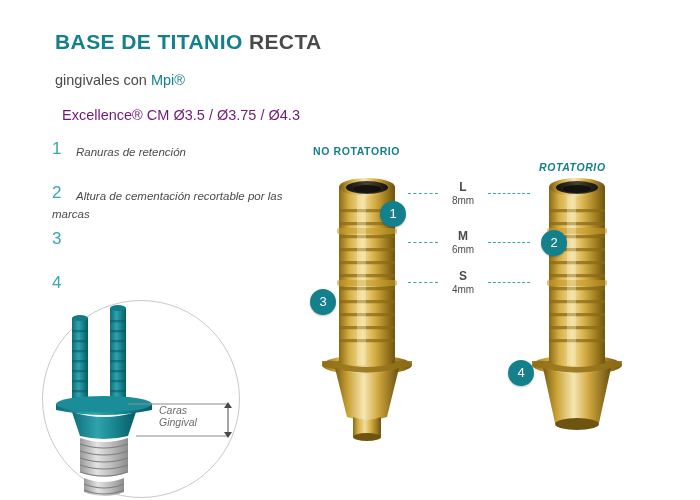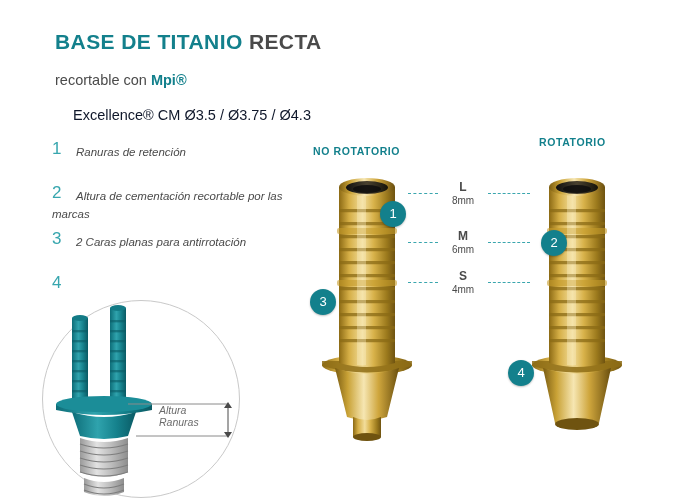"recortable con" span { text: recortable -> gingivales }
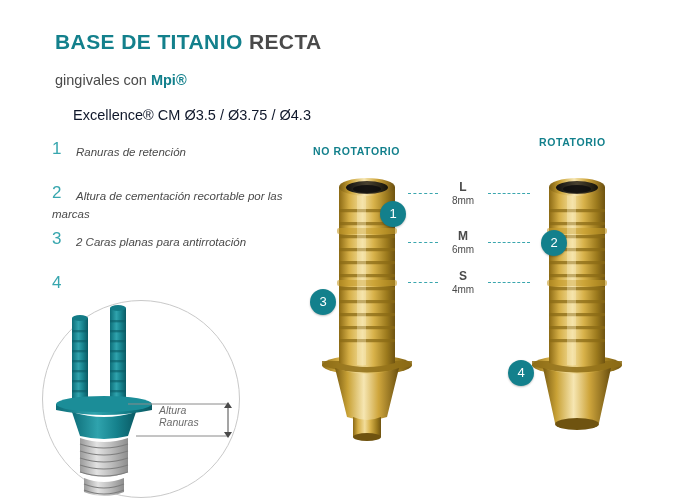"Mpi®" .subtitle .brand { font-weight: bold -> normal }
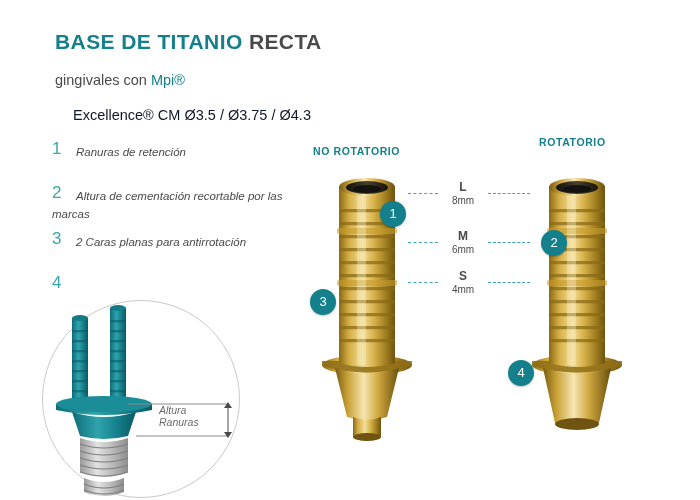"Excellence® CM Ø3.5 / Ø3.75" .ref { color: #0f172a -> #701a75; left: 73px -> 62px }
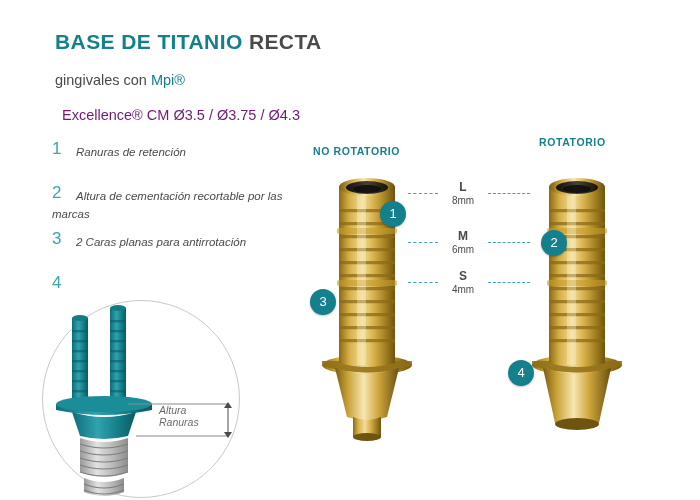"ROTATORIO" .col-head.rot { font-style: none -> italic; top: 136px -> 161px }
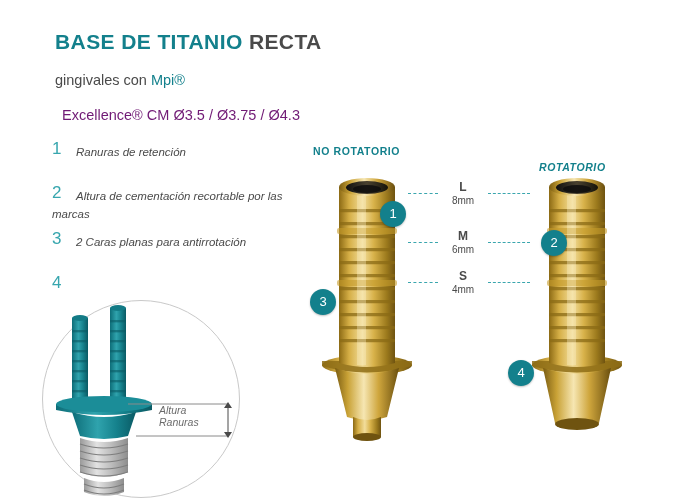"2 Caras planas para antirrotación" span.txt { html: <span>2 Caras planas para antirrotación</span> -> none }
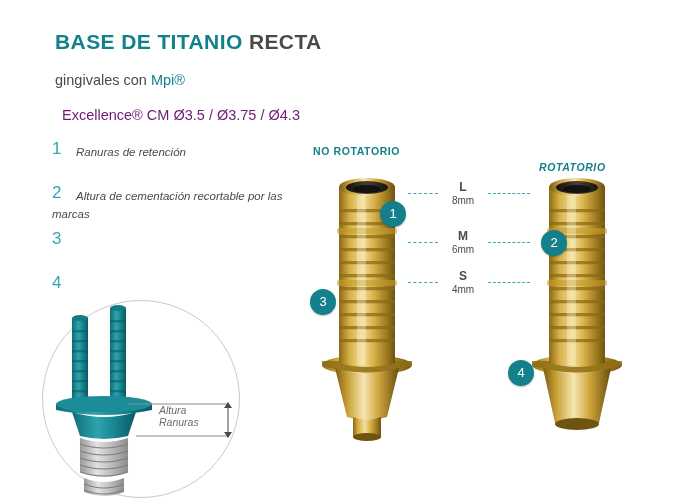"Altura" span { text: Altura -> Caras }
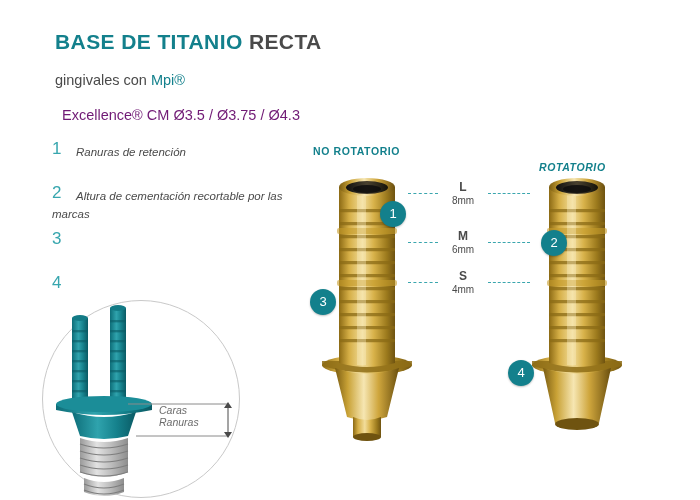"Ranuras" span { text: Ranuras -> Gingival }
